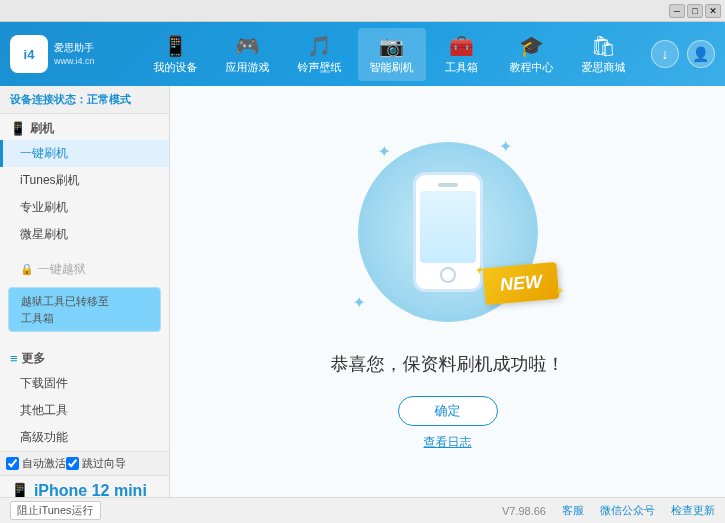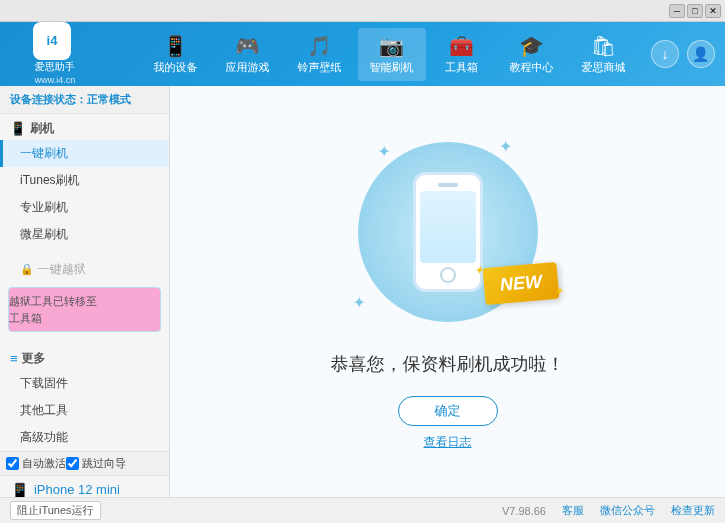"i4" .logo-area { flex-direction: column -> none }
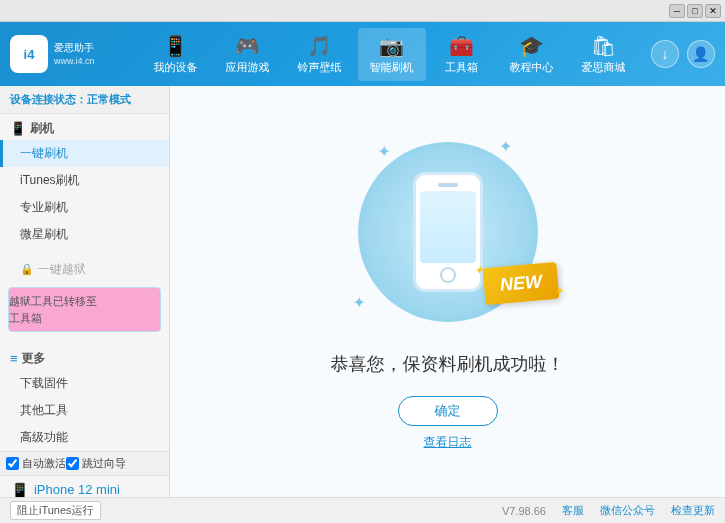"越狱工具已转移至" .info-box { background: #f9a8d4 -> #7dd3fc; padding: 5px 0 -> 5px 12px }
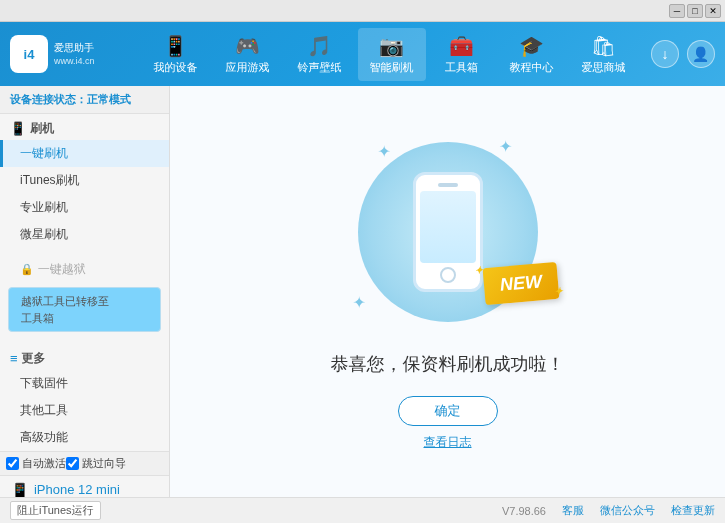"iPhone 12 mini" .device-name { font-size: 13px -> 16px; font-weight: normal -> bold }
